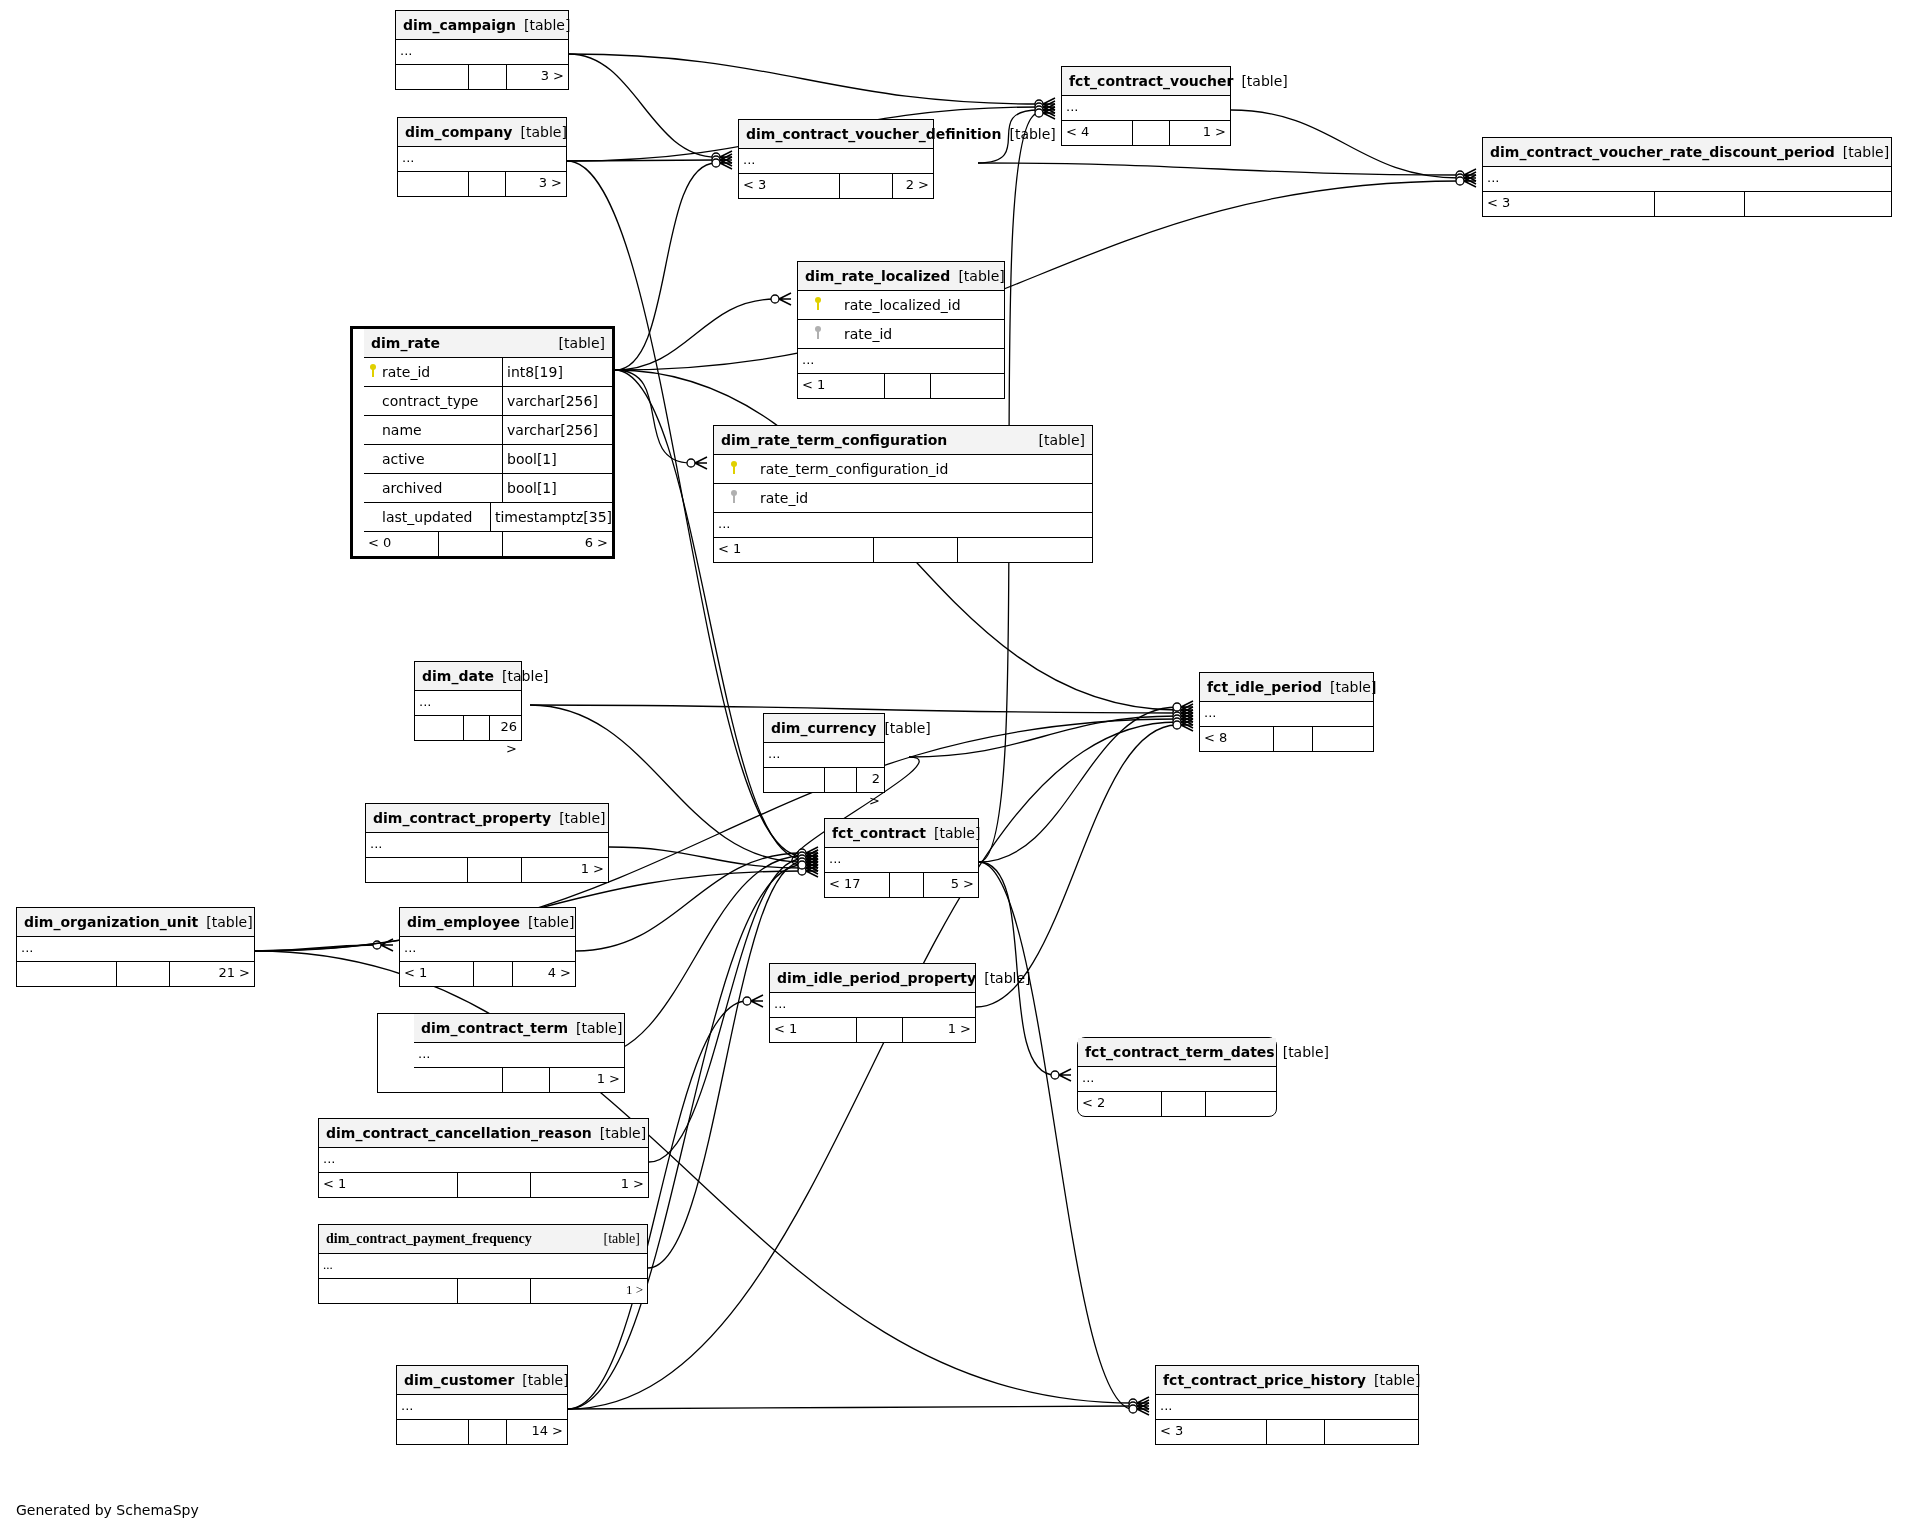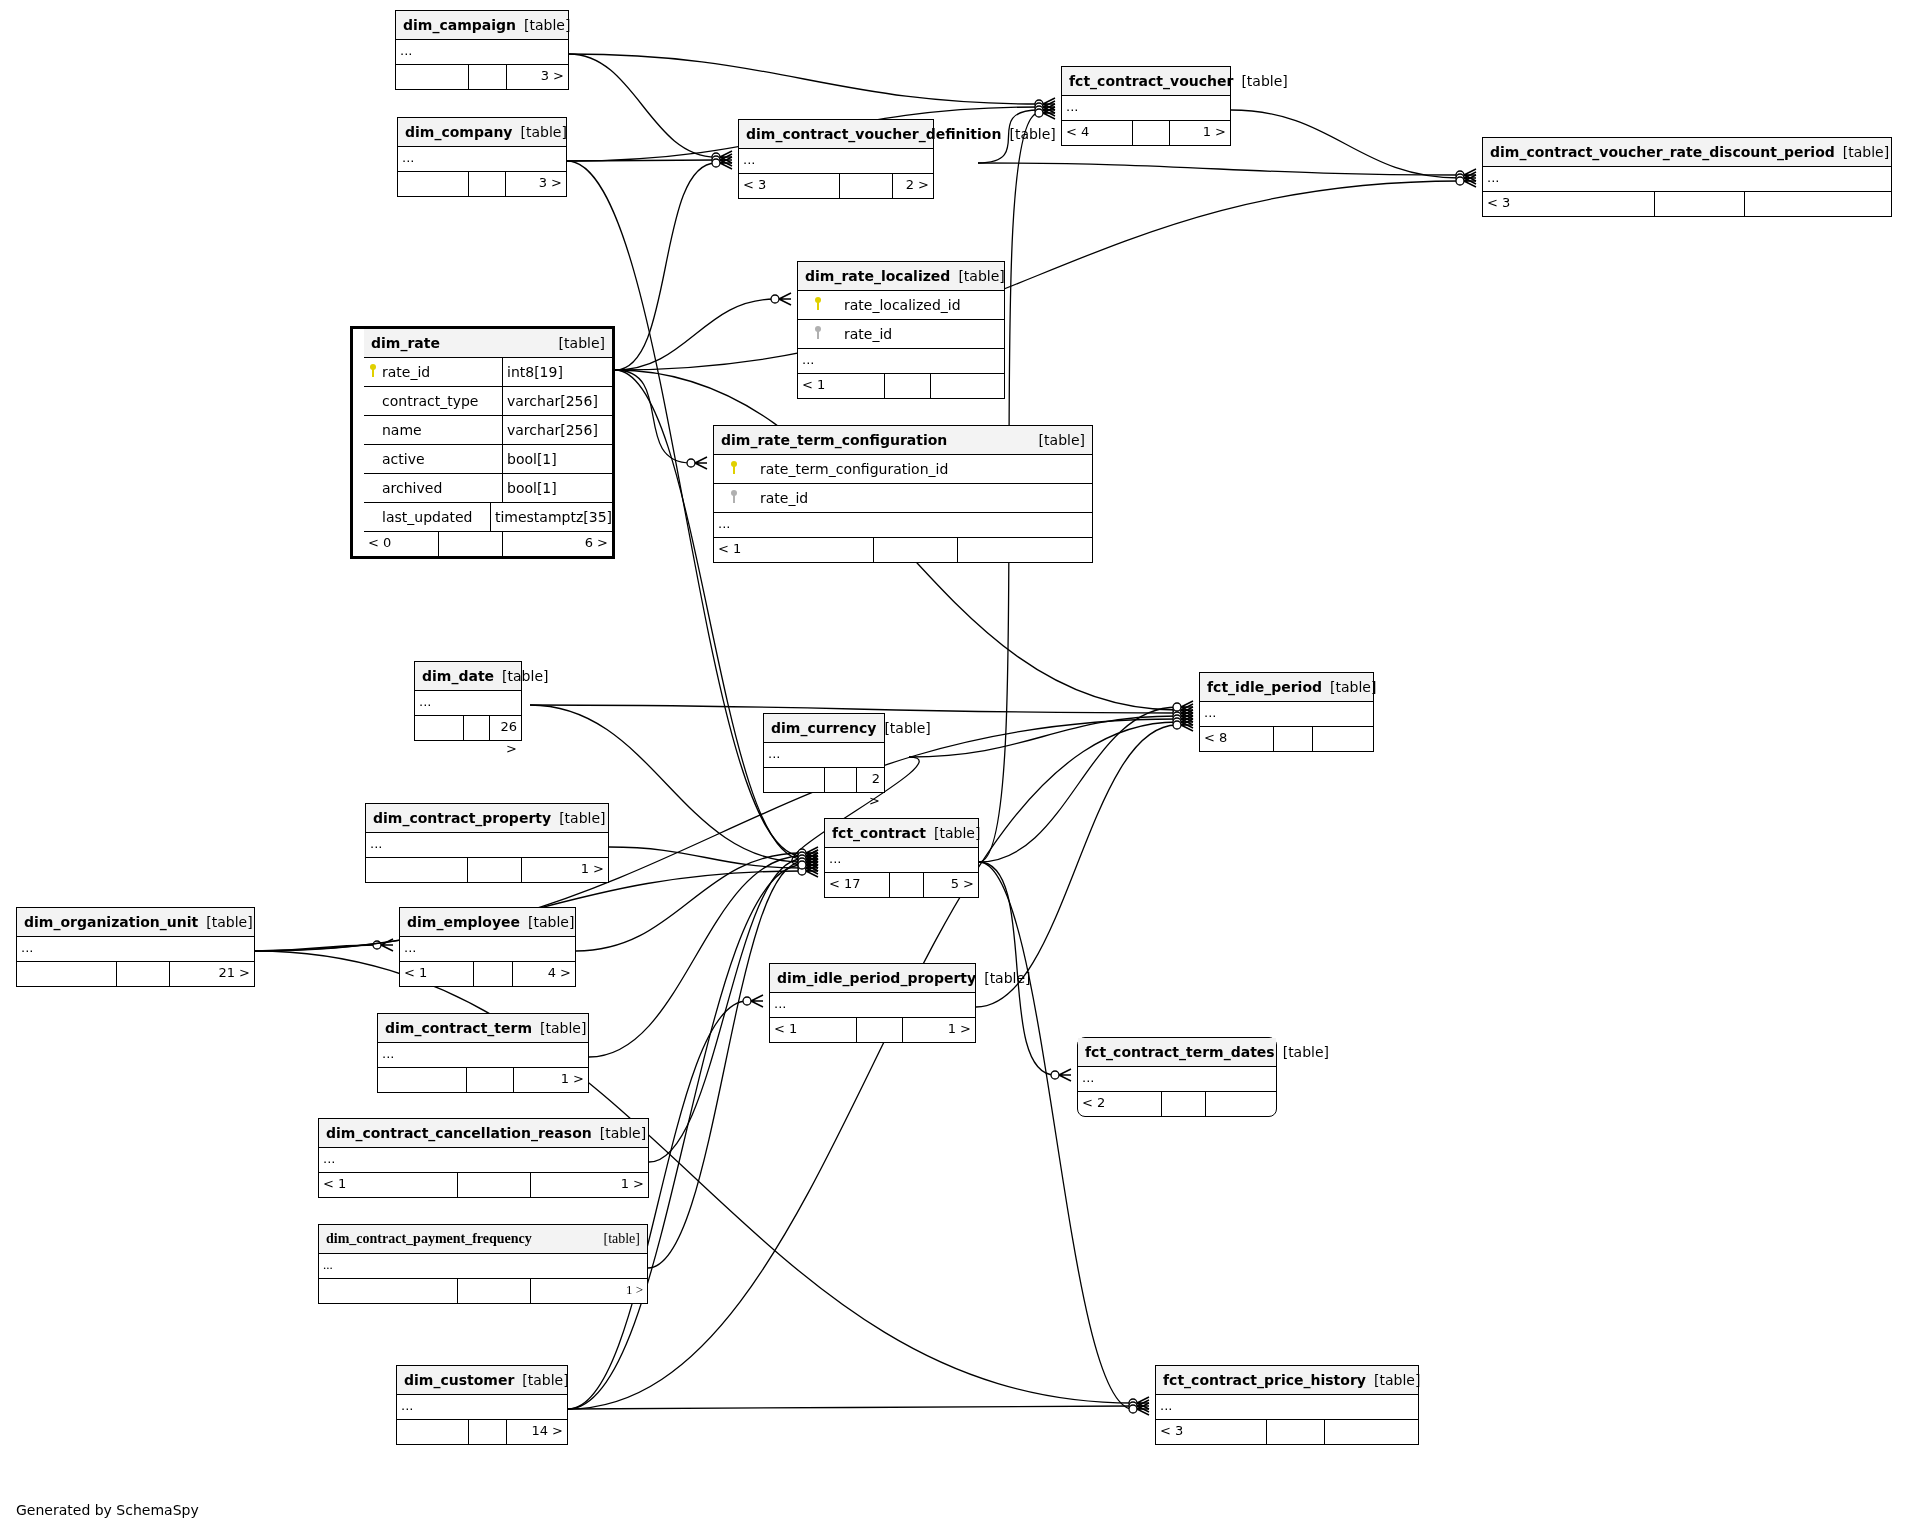"dim_contract_term" div.tbl { padding-left: none -> 36px; width: 212px -> 248px }
